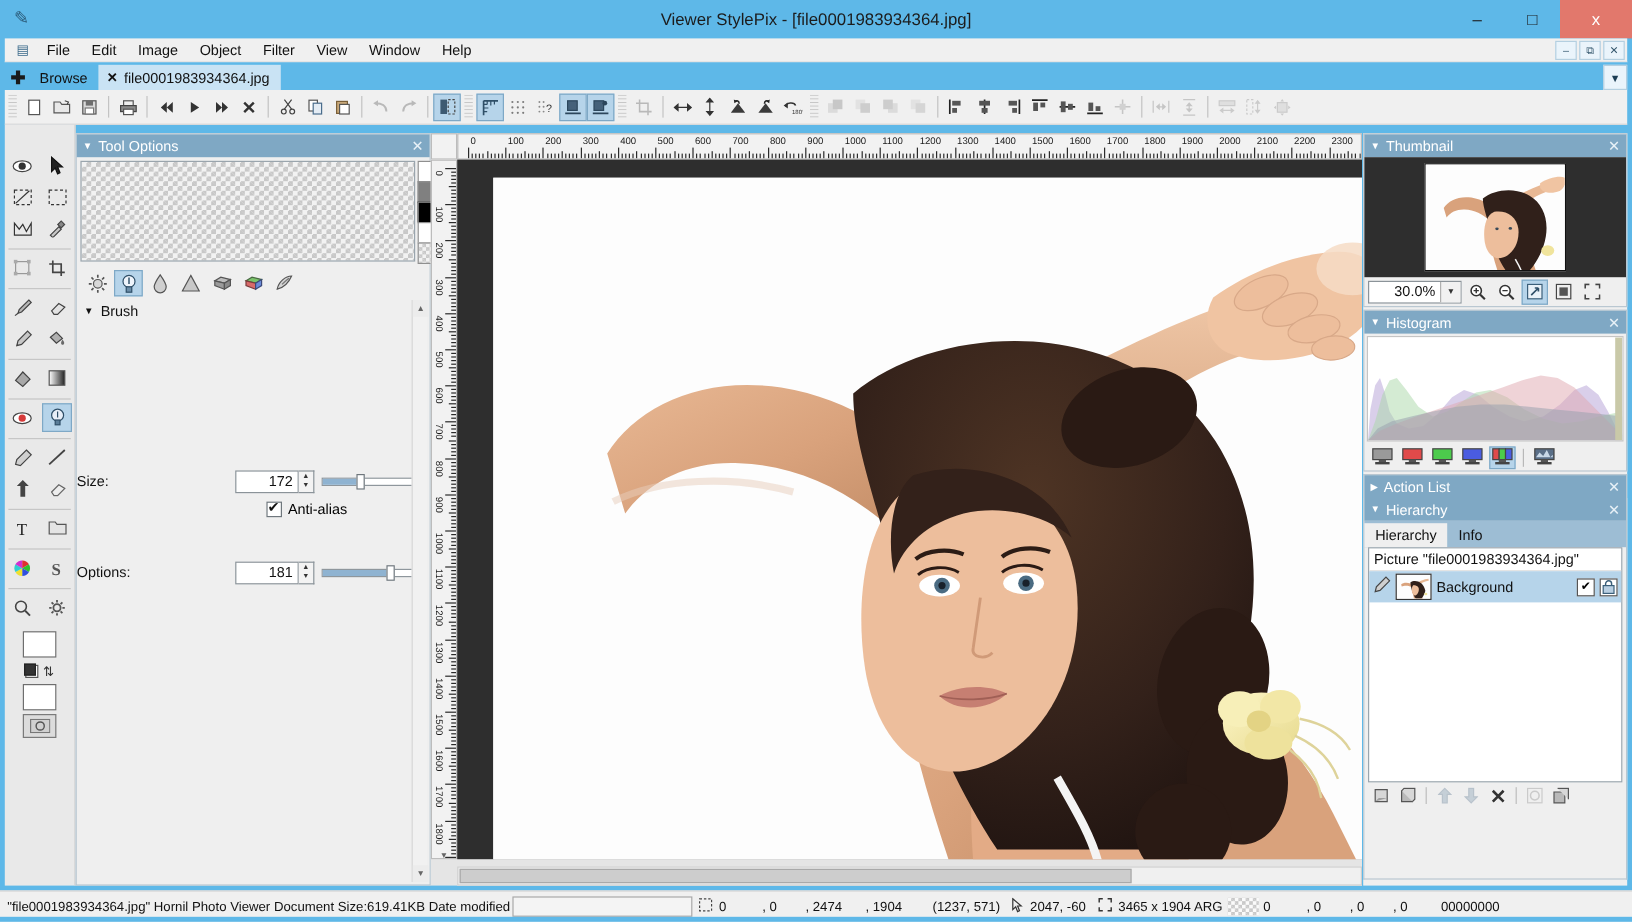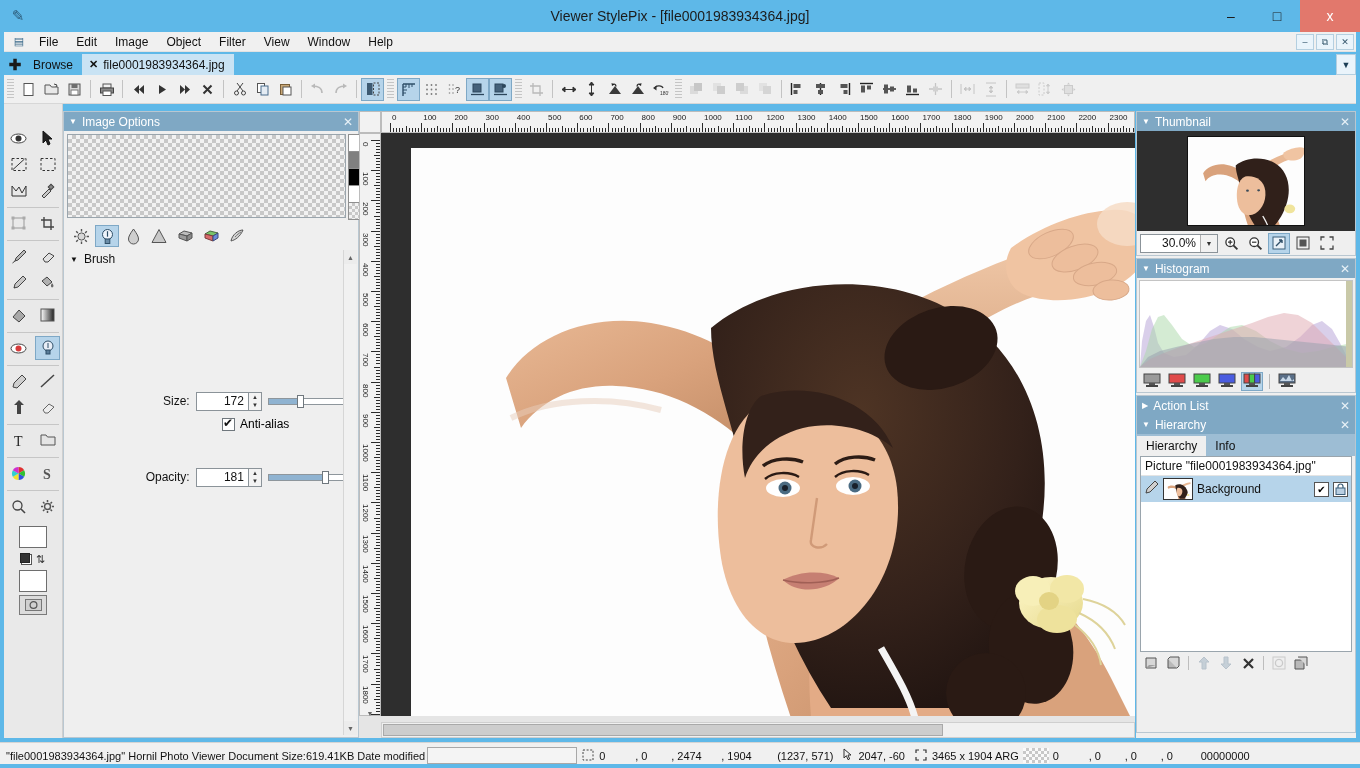"Image Options" span.ttl { text: Image -> Tool }
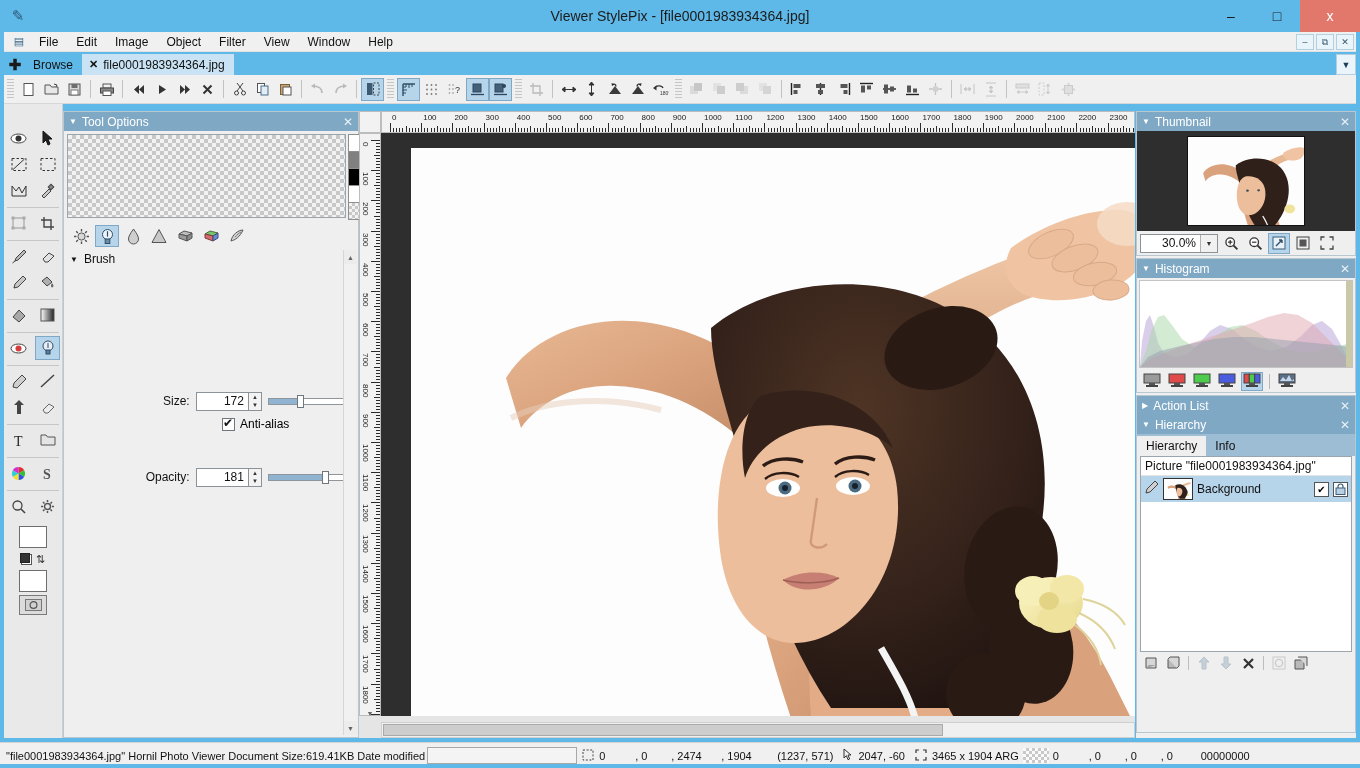"Size:" .field-label { text-align: right -> left }
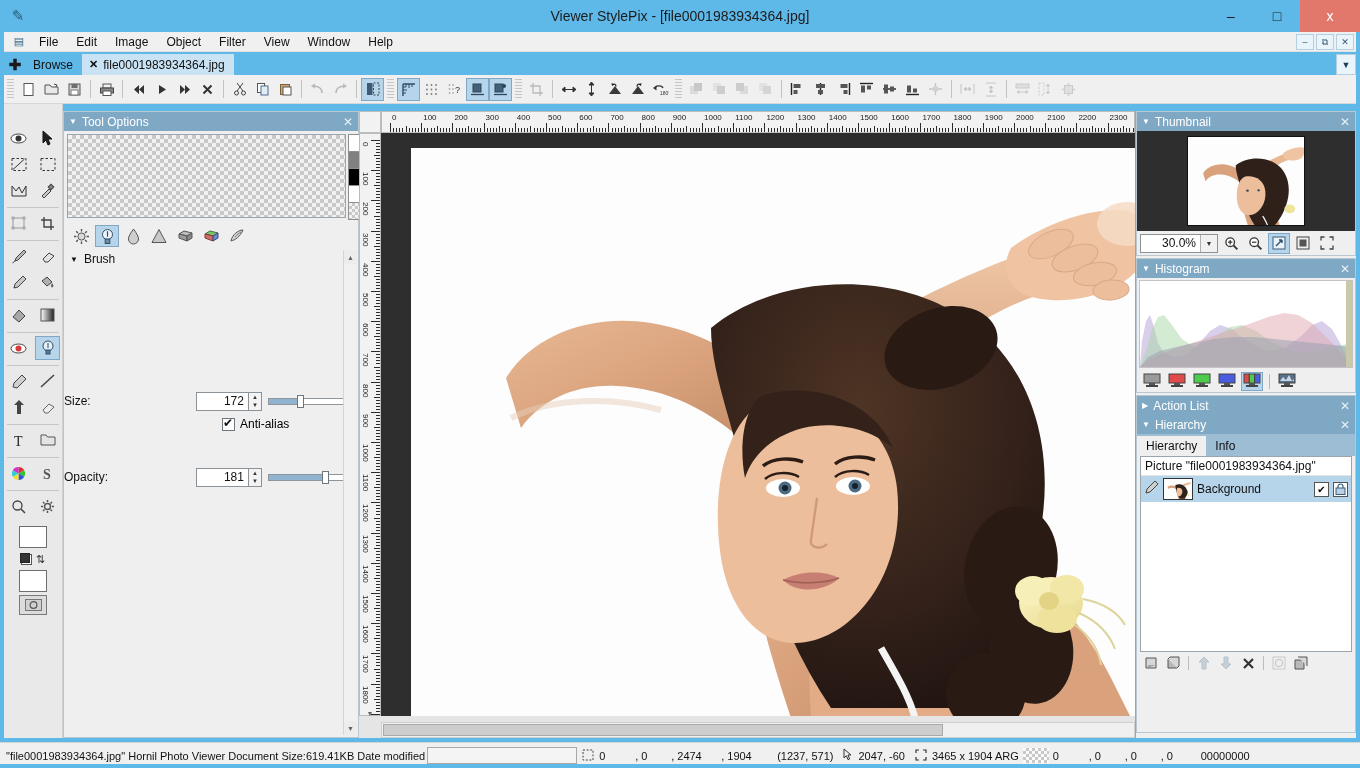"Opacity:" div.field-label { text: Opacity -> Options }
